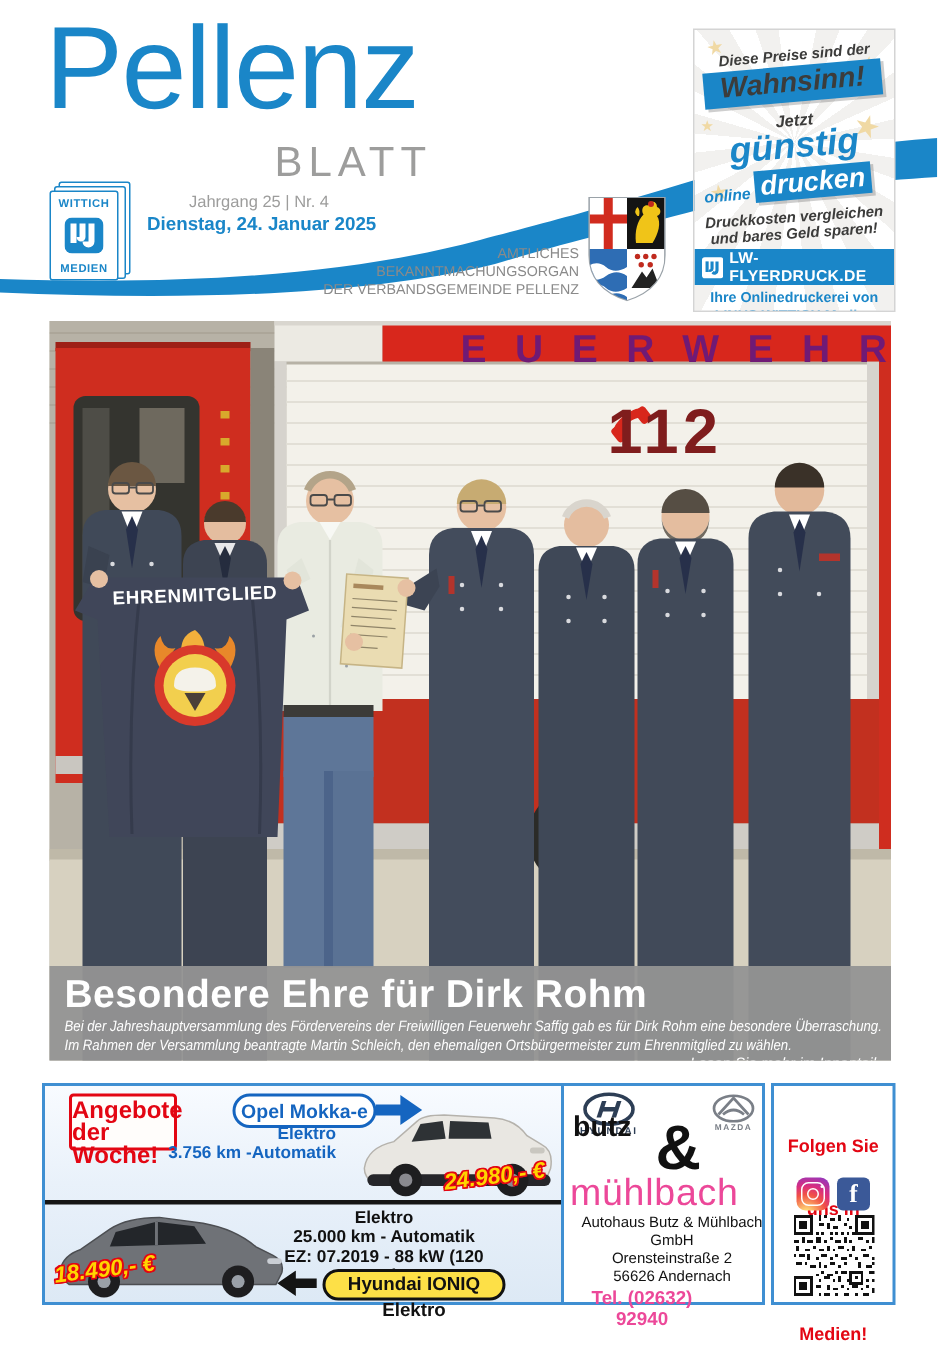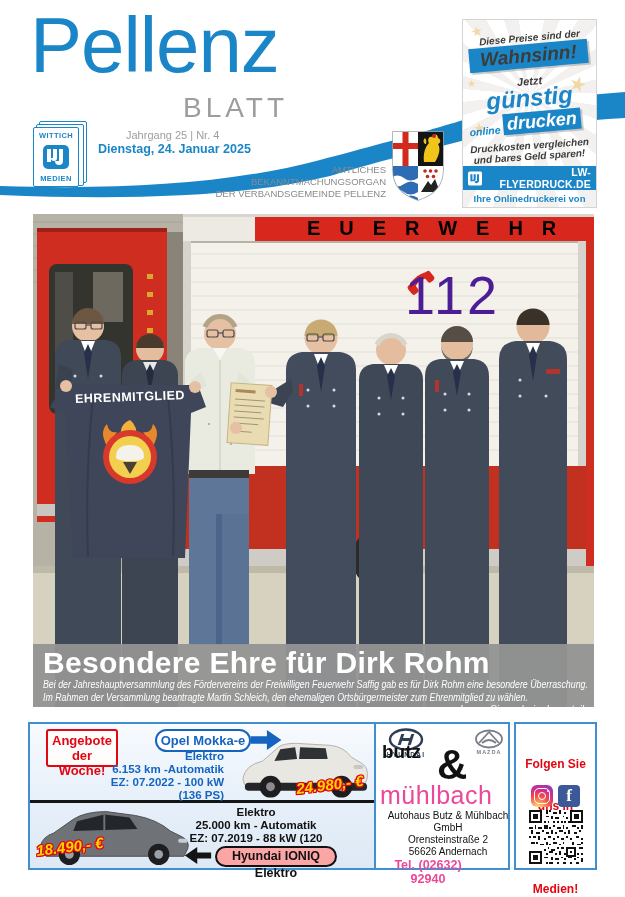"LW-FLYERDRUCK.DE" .lwbar .dom { text-align: right -> none }
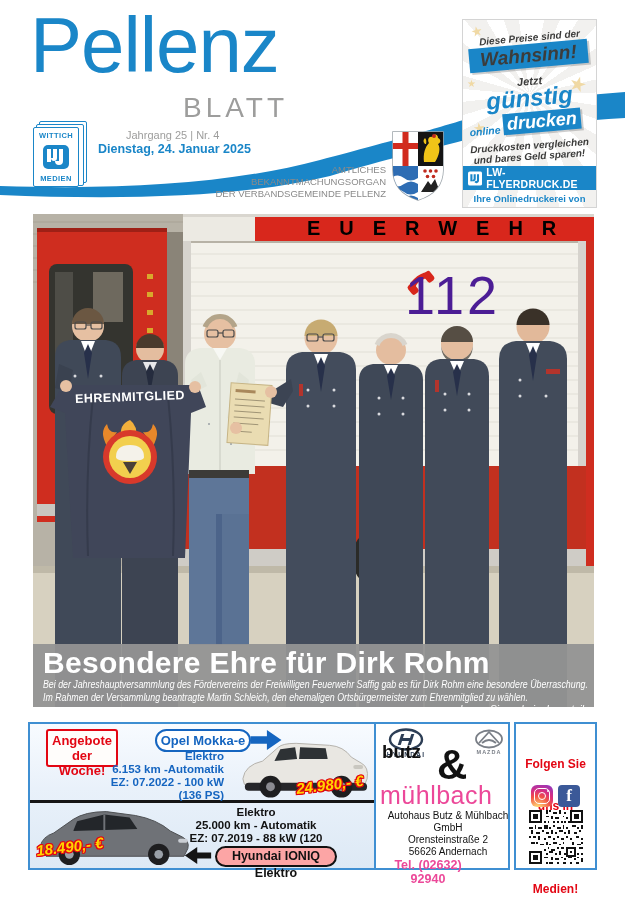"EUERWEHR" .bannertext { color: #000000 -> #701a75; font-size: 20px -> 26px }
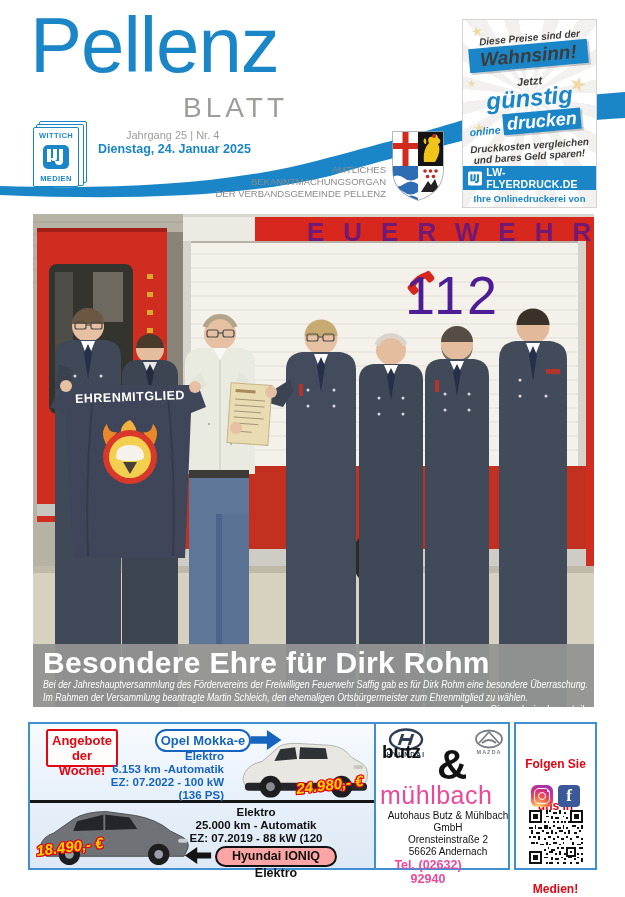"112" .num112 span { color: #4c1d95 -> #7f1d1d; font-size: 54px -> 42px; font-weight: normal -> bold }
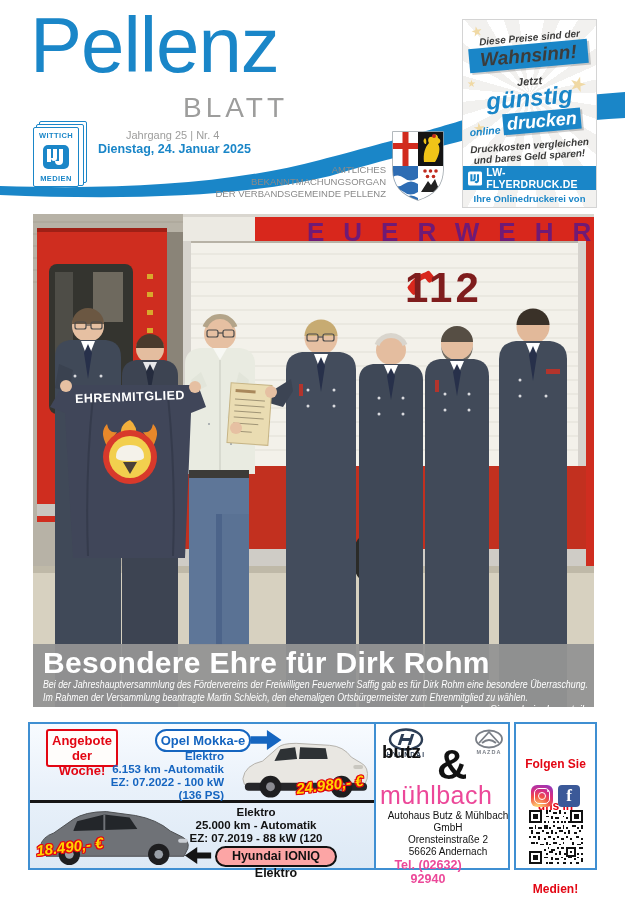"Besondere Ehre für Dirk Rohm" .story h1 { font-size: 30px -> 26px }
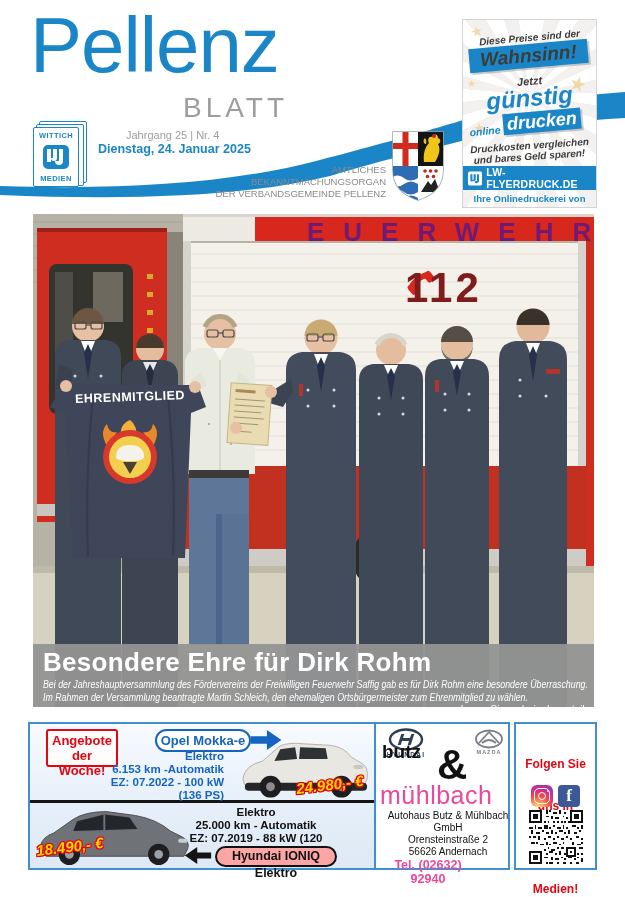"Angebote" .badge { font-size: 13px -> 16px; text-align: center -> none }
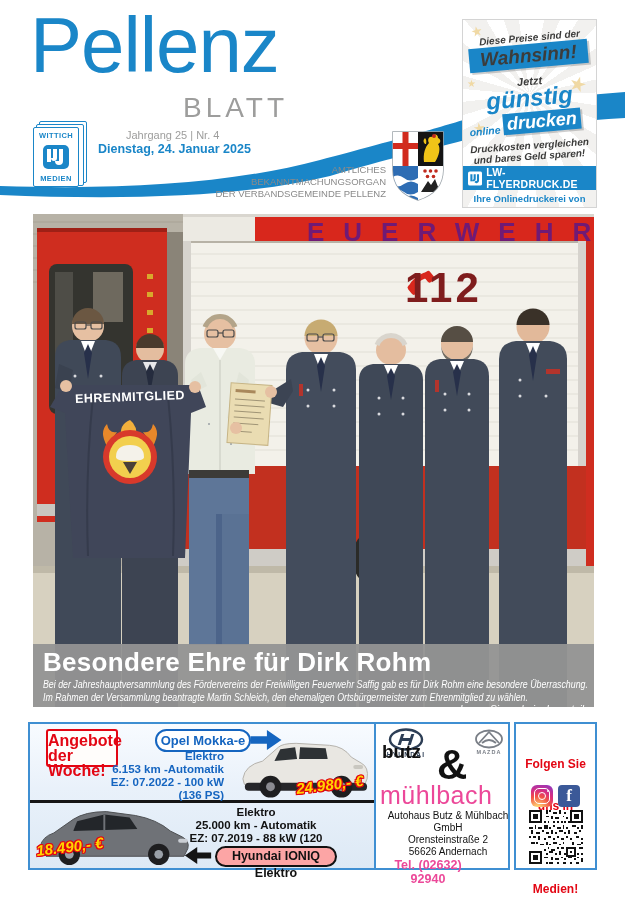"6.153 km -Automatik" div { text: 6.153 -> 3.756 }
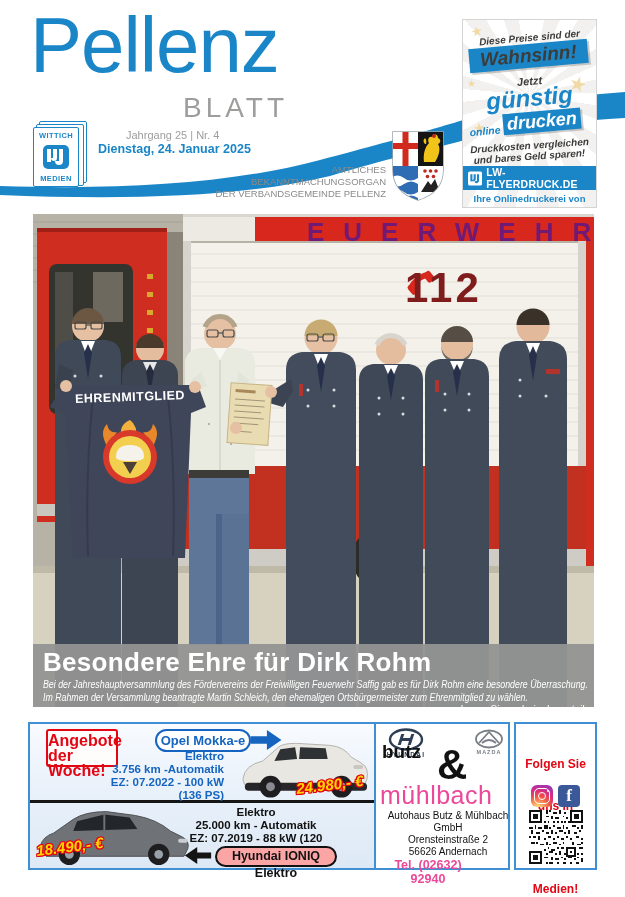"EZ: 07.2022 - 100 kW" div { html: <div>EZ: 07.2022 - 100 kW (136 PS)</div> -> none }
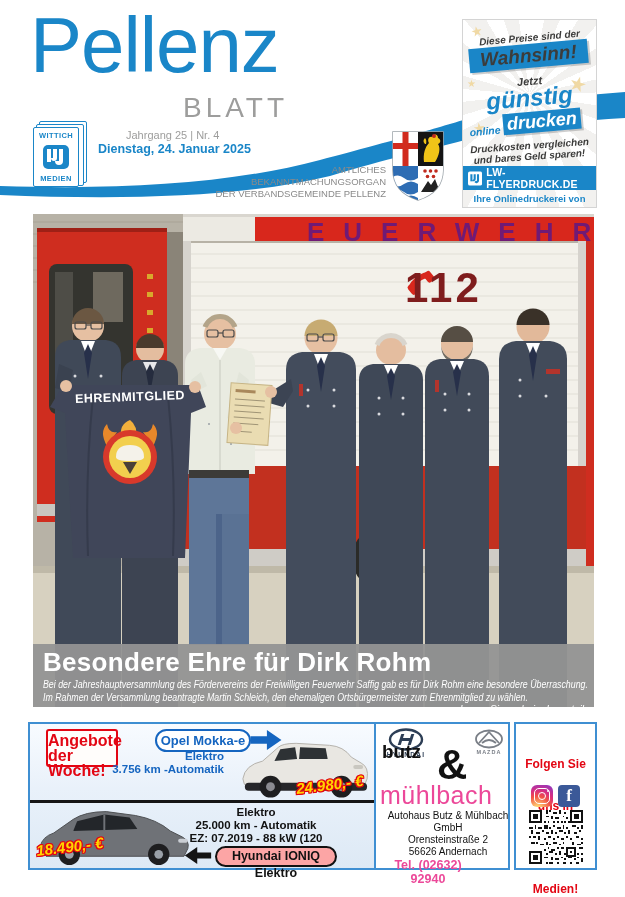"Hyundai IONIQ Elektro" .pill2 { background: #fca5a5 -> #fde047 }
